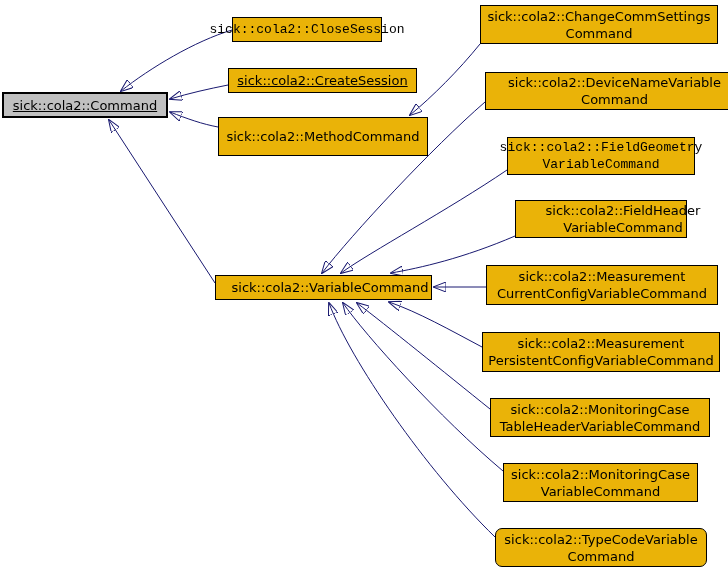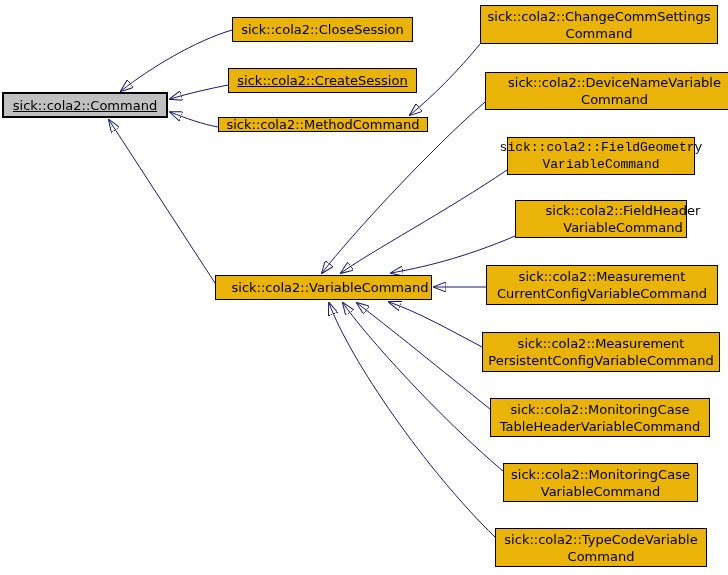"sick::cola2::CloseSession" div.node { font-family: none -> Liberation Mono, monospace; width: 181px -> 150px }
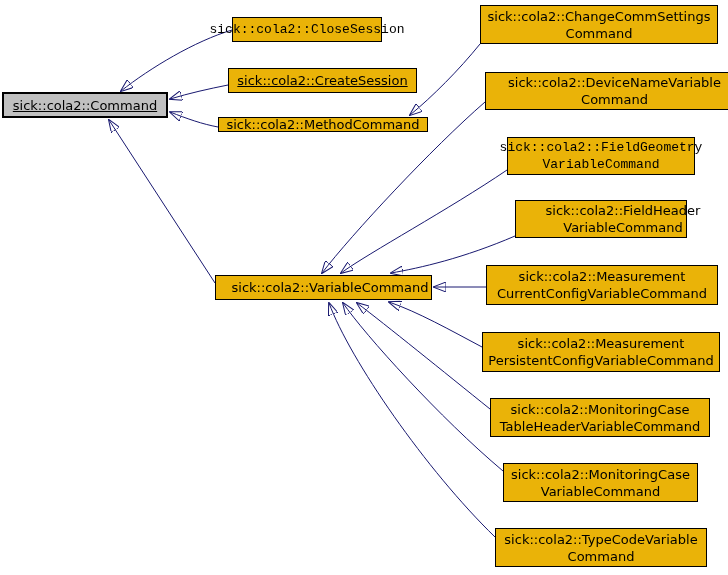"sick::cola2::MethodCommand" div.node { height: 15px -> 39px }
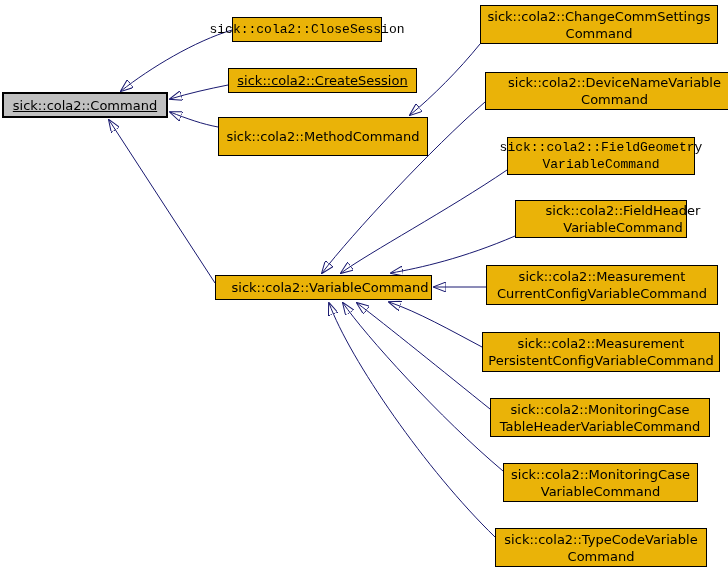"sick::cola2::TypeCodeVariable" div.node { border-radius: none -> 7px }
